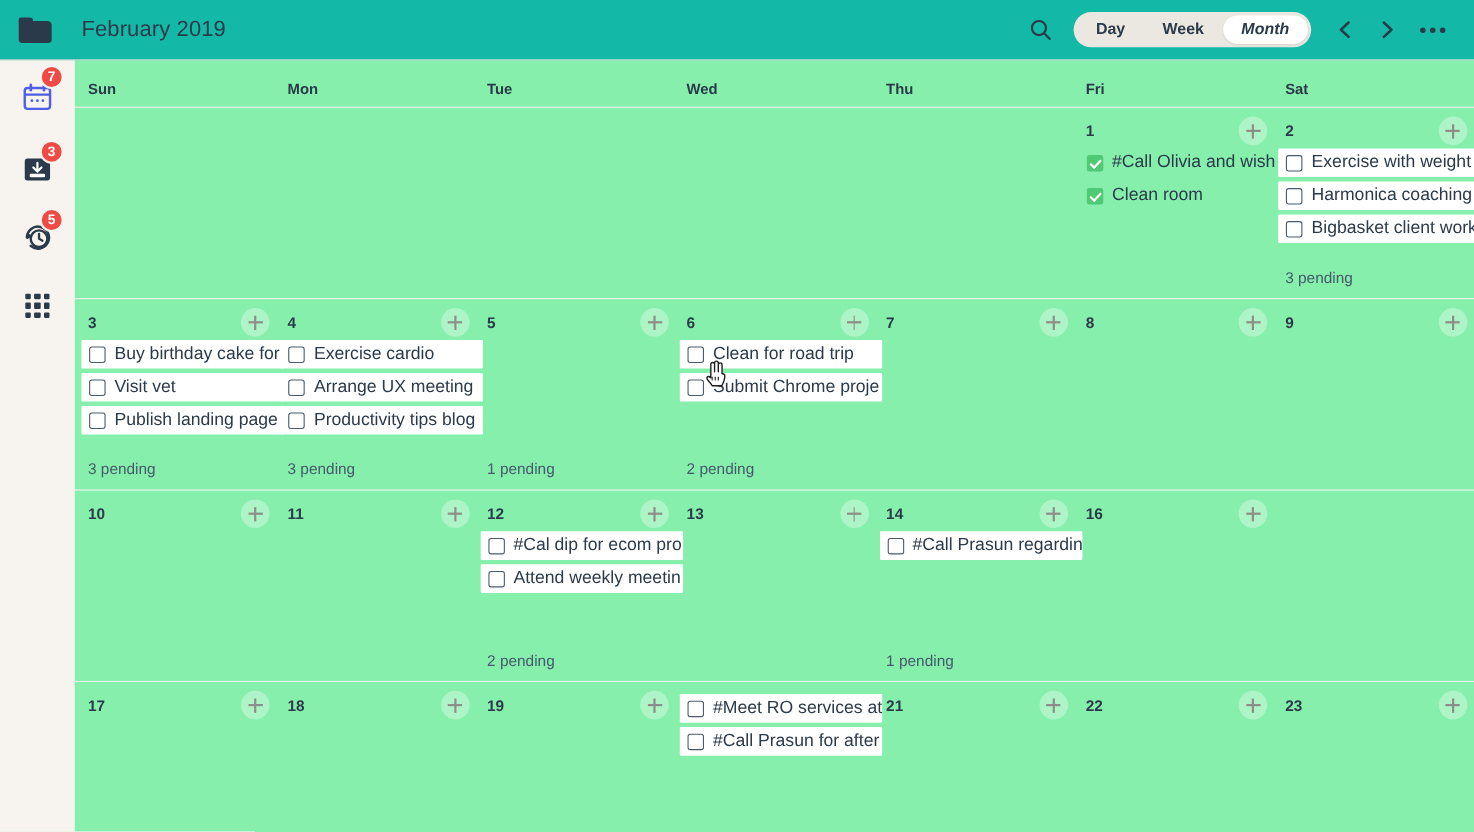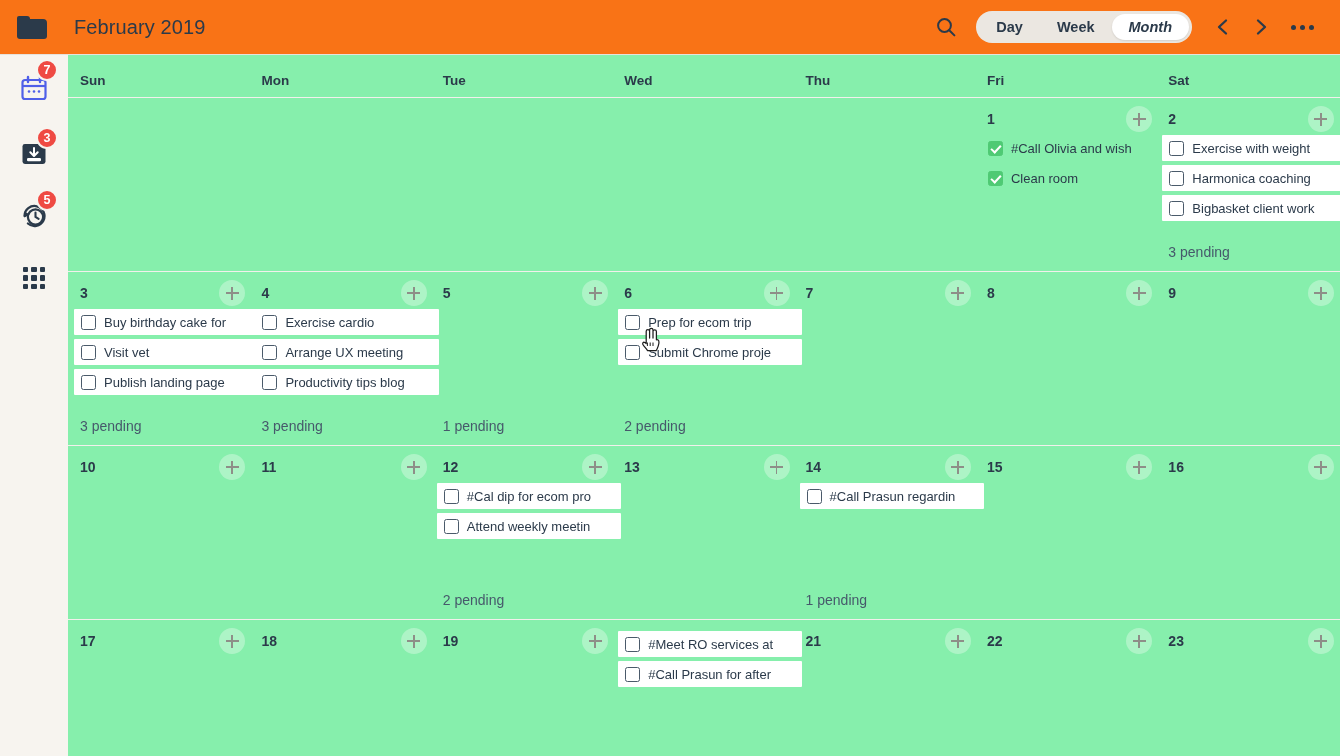"February 2019" .topbar { background: #f97316 -> #14b8a6 }
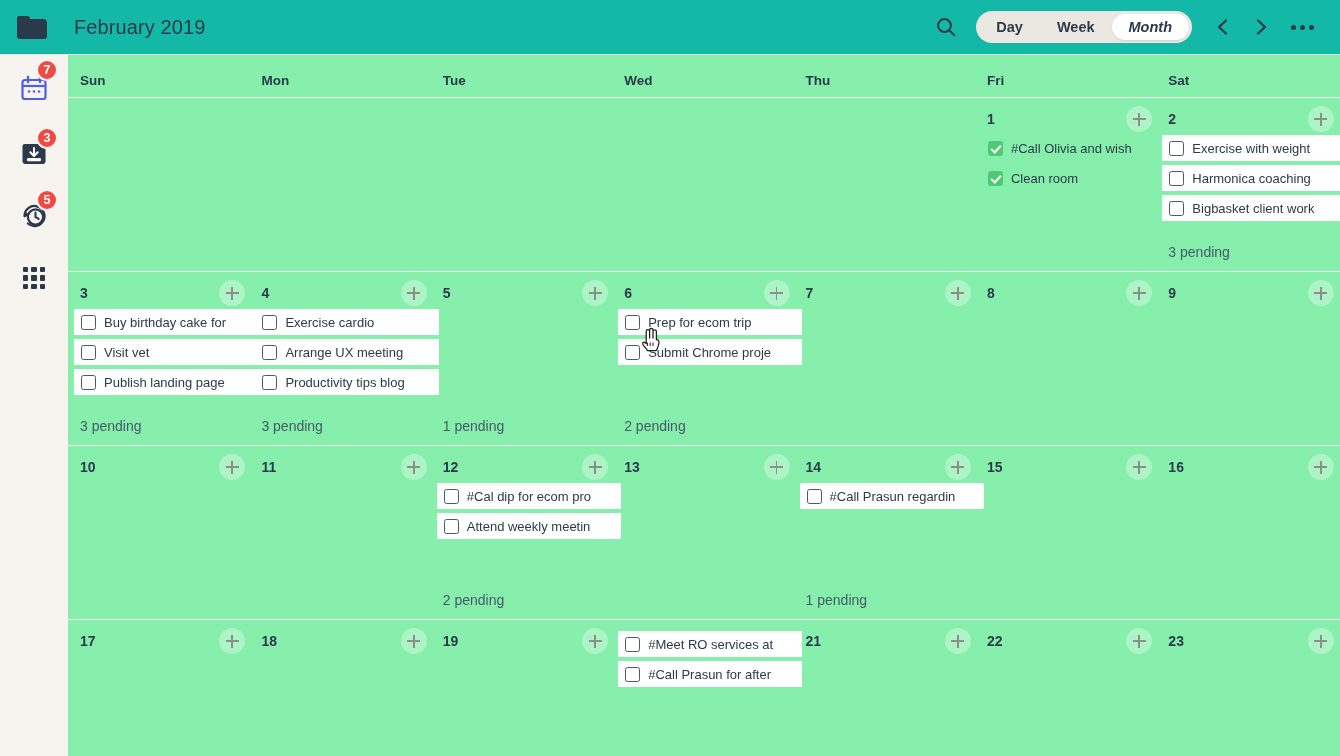"#Call Olivia and wish" .task-text { font-size: 13px -> 16px }
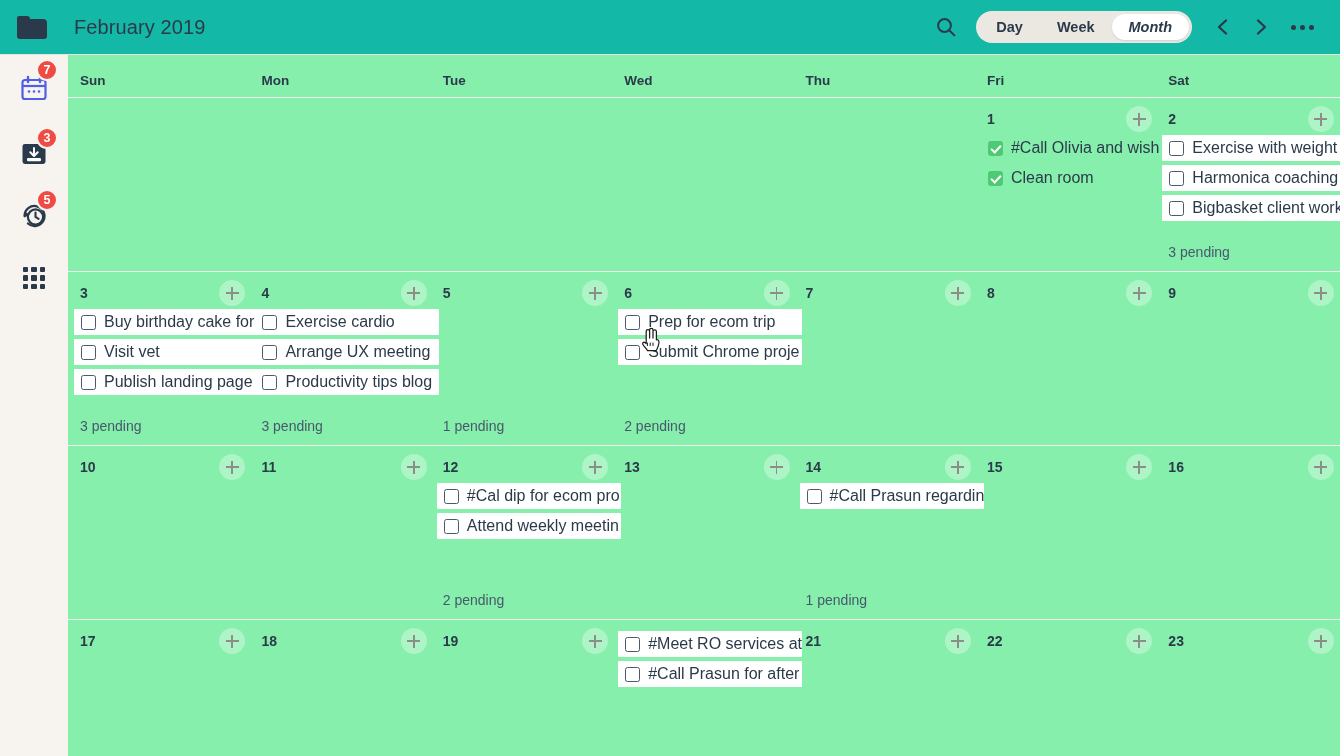"Prep for ecom trip" span.task-text { text: Prep for ecom -> Clean for road }
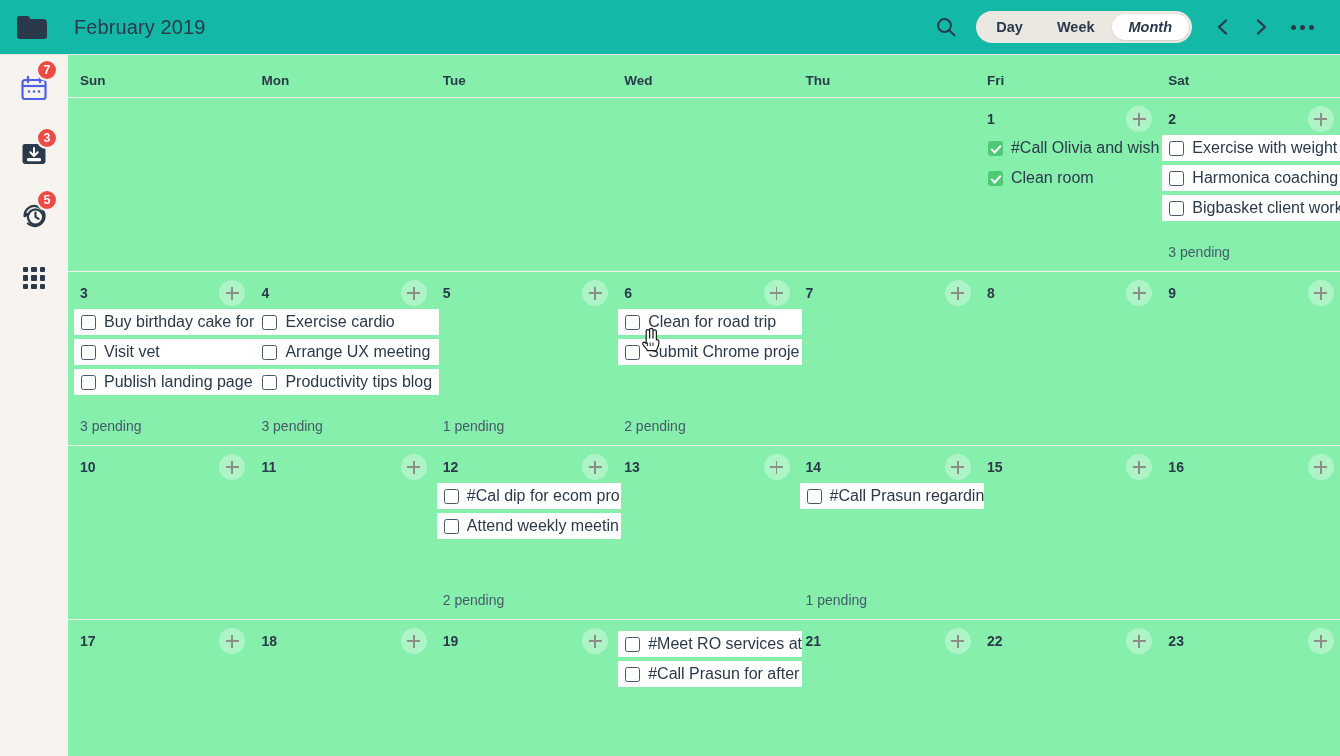"15" div.day { html: <div> <div> <span>15</span> <div></div> </div> </div> -> none }
